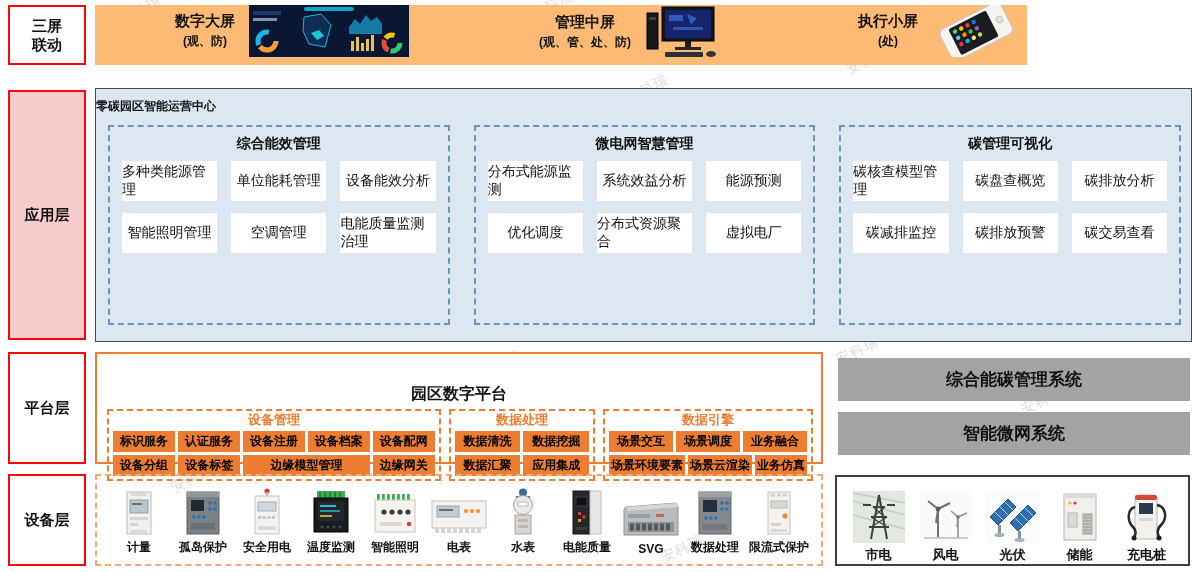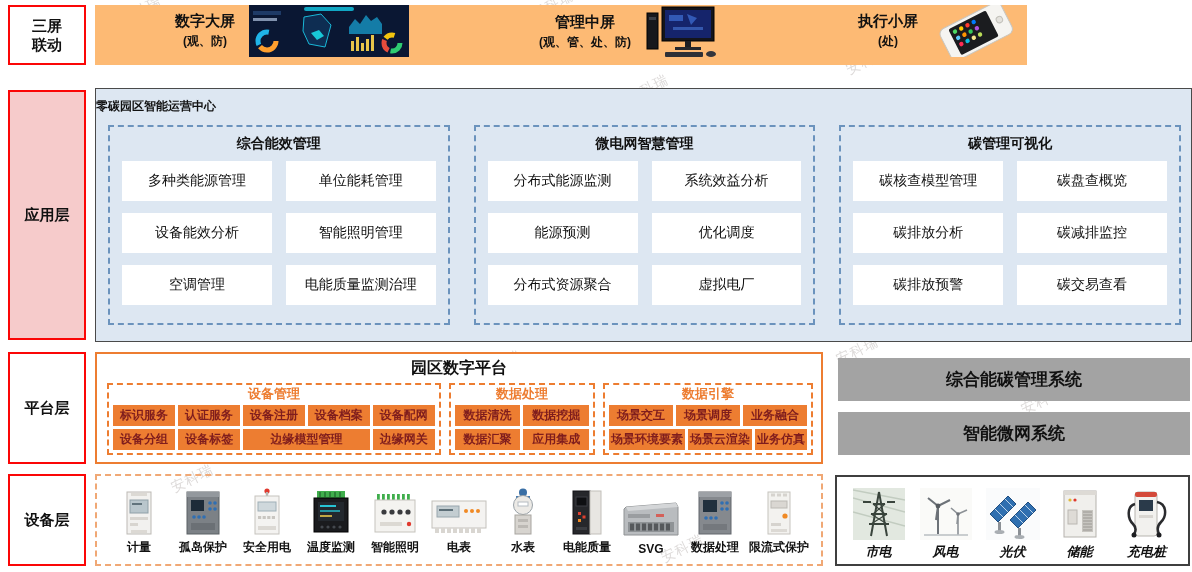"多种类能源管理" .app-grid { grid-template-columns: 1fr 1fr -> 1fr 1fr 1fr }
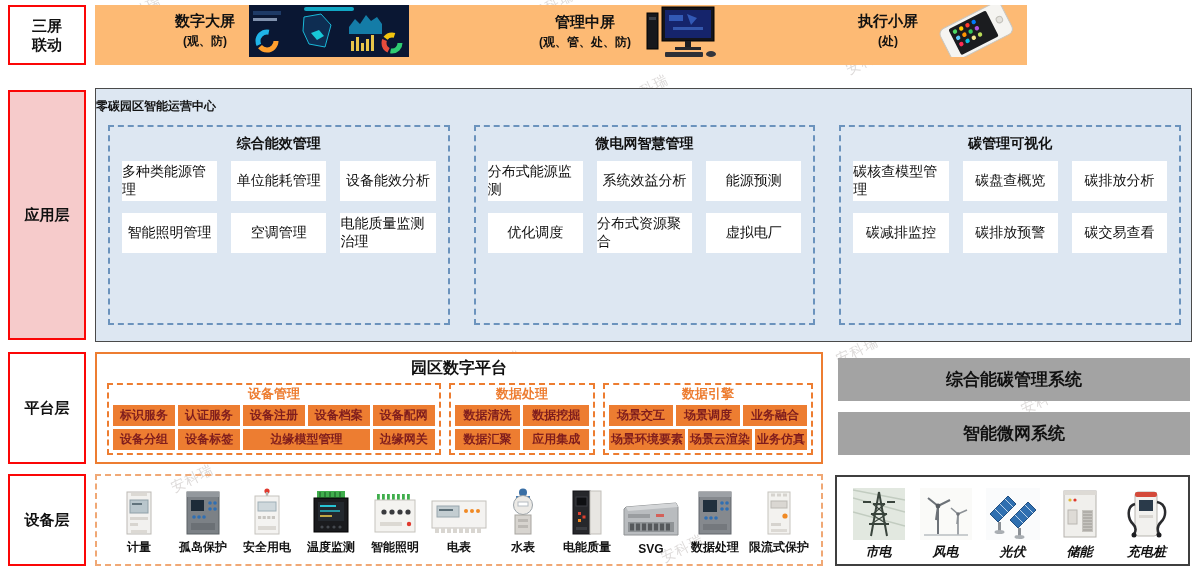"园区数字平台" .pf-title { margin-top: none -> 26px }
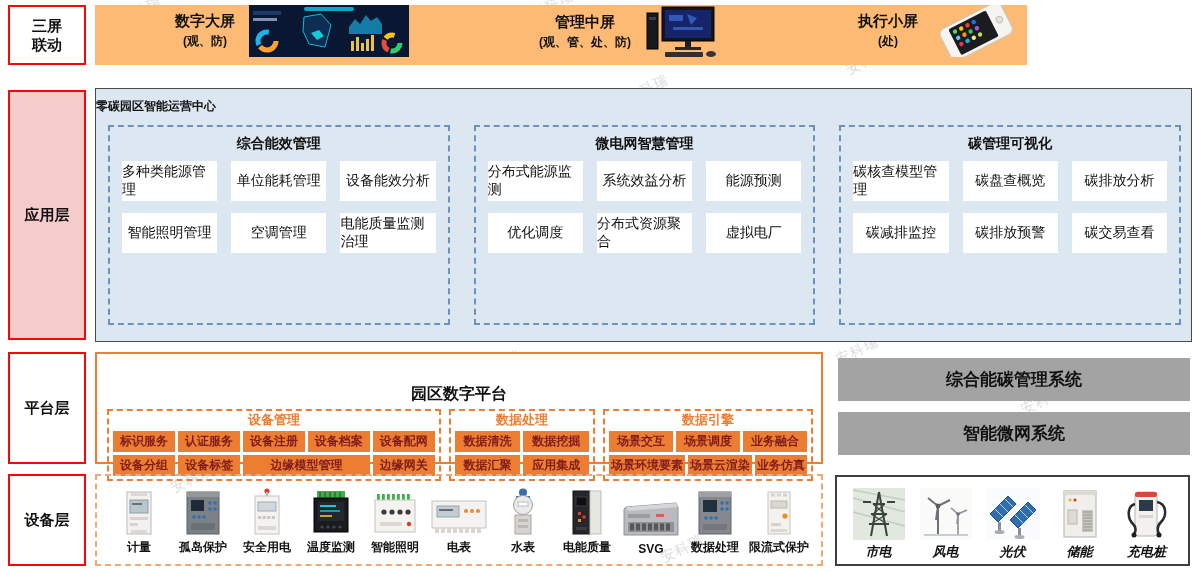"标识服务" .pf-btn { color: #7f1d1d -> #000000 }
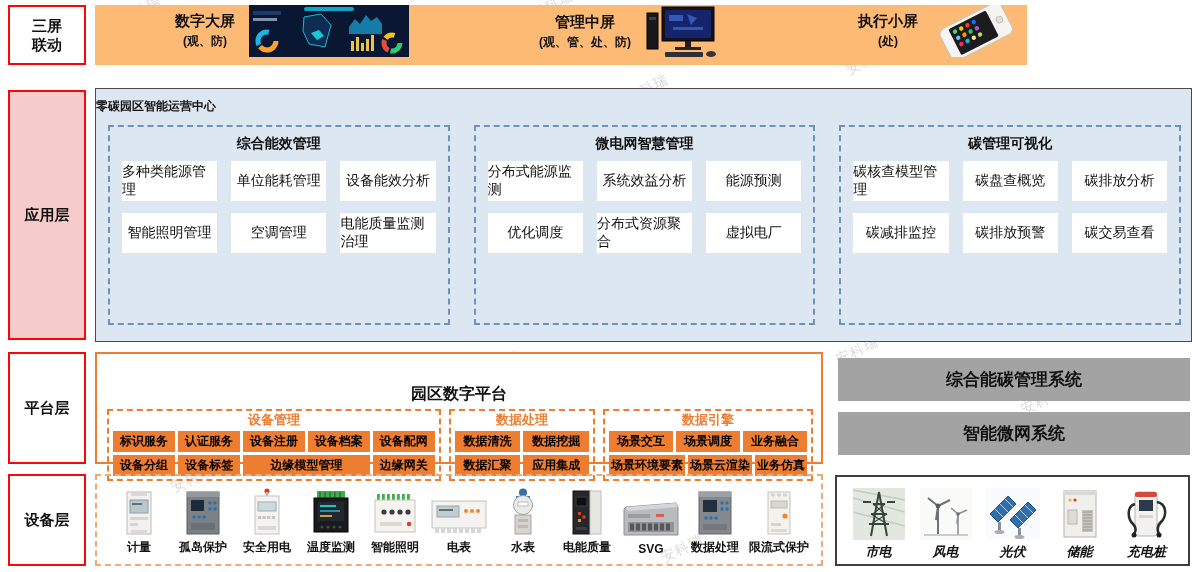"市电" .src-box { align-items: center -> flex-start; font-style: italic -> none }
